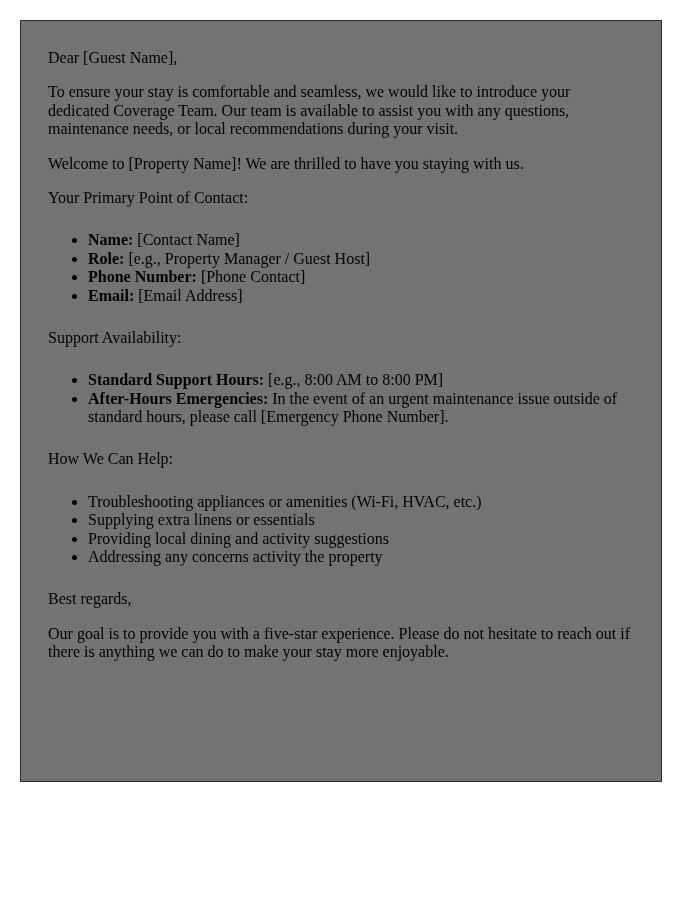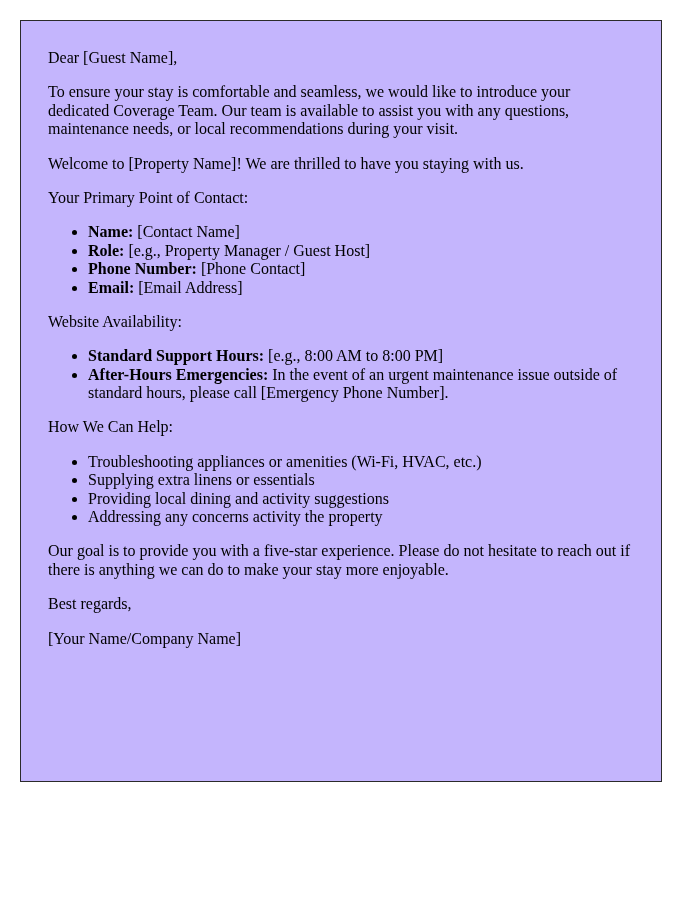"Dear [Guest Name]," .letter-page { background: #c4b5fd -> #737373 }
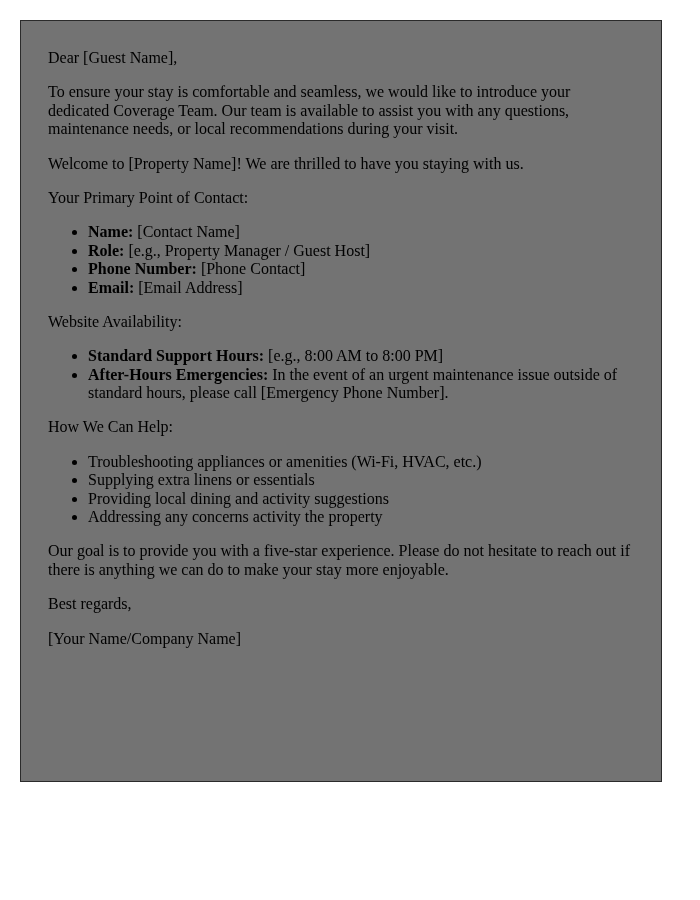"Name: [Contact Name]" .letter-page ul { margin: 16px 0 -> 24px 0 }
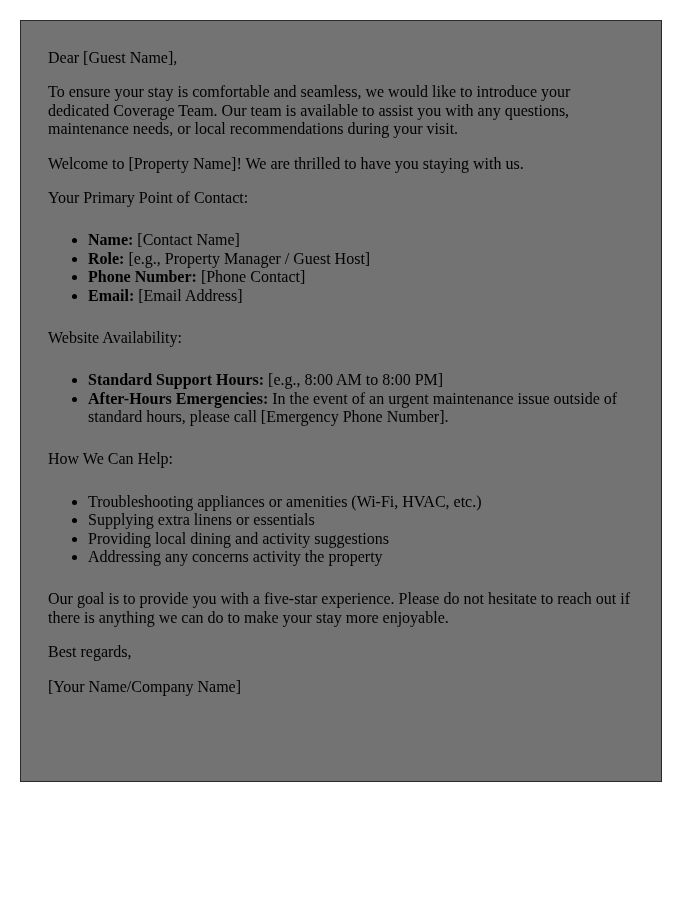"Website Availability:" p.heading { text: Website -> Support }
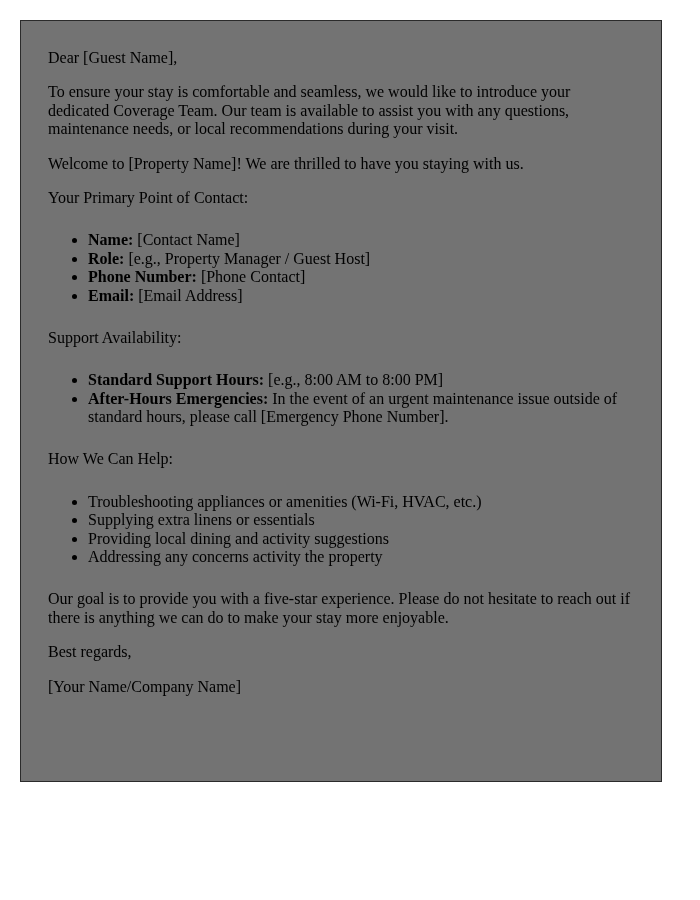"Our goal is to provide" p { order: before "Best regards," -> after "Best regards," }
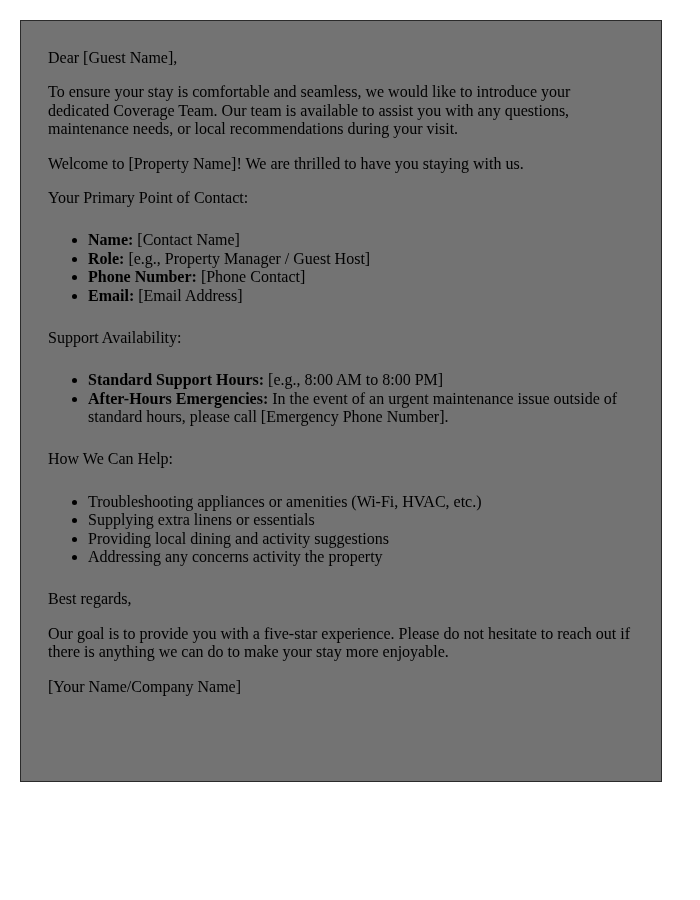"[Your Name/Company Name]" span { html: <span>[Your Name/Company Name]</span> -> none }
